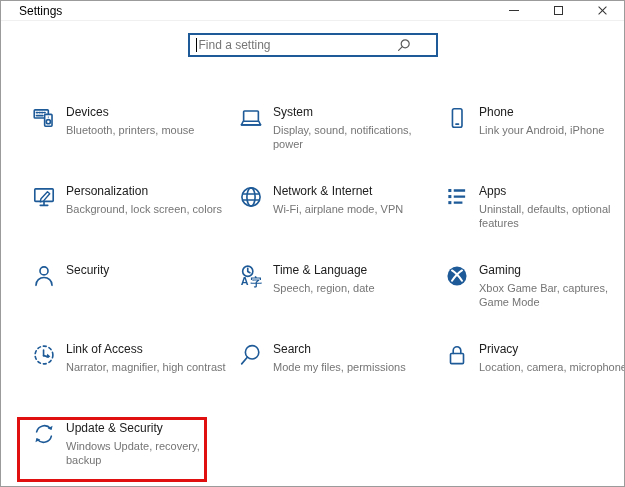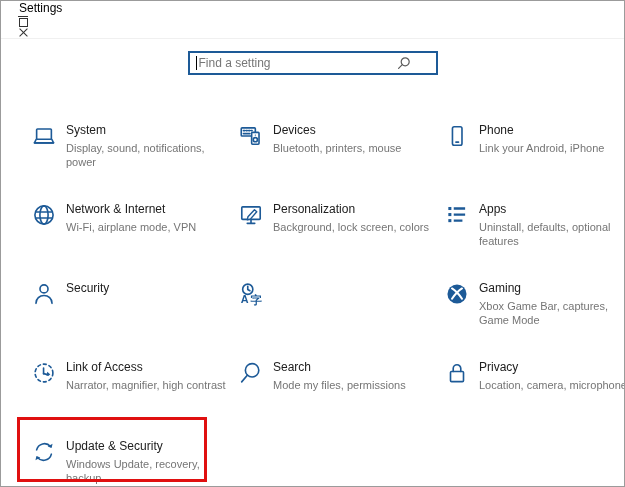"Settings" .titlebar { align-items: none -> center; flex-direction: column -> none; height: 38px -> 20px }
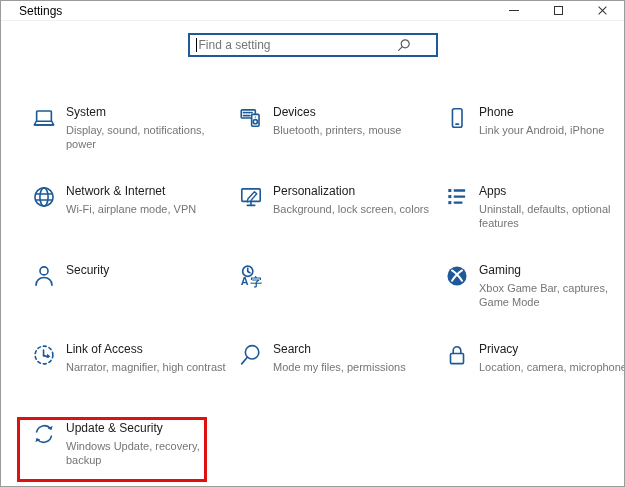"System" div.tile { order: before "Devices" -> after "Devices" }
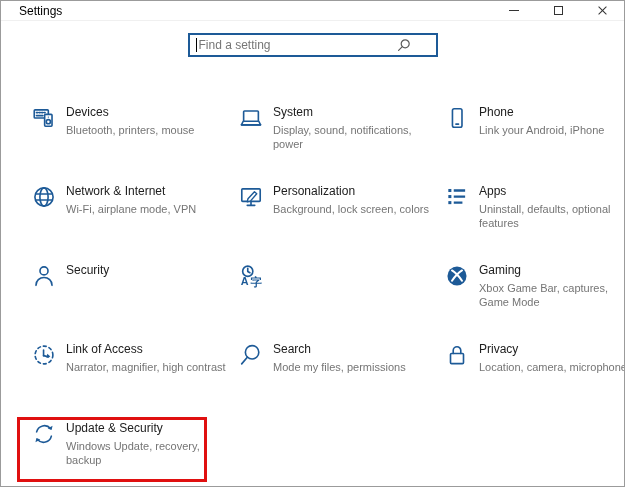"Network & Internet" div.tile { order: before "Personalization" -> after "Personalization" }
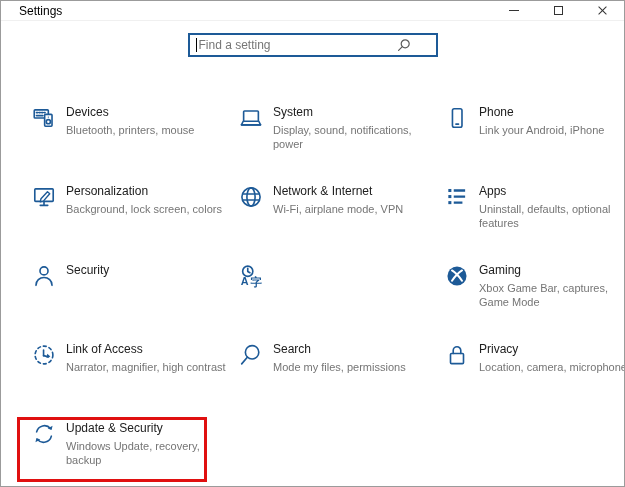"Time & Language" span.ttext { html: none -> <span> <span>Time &amp; Language</span> <span>Speech, region, date</span> </span> }
